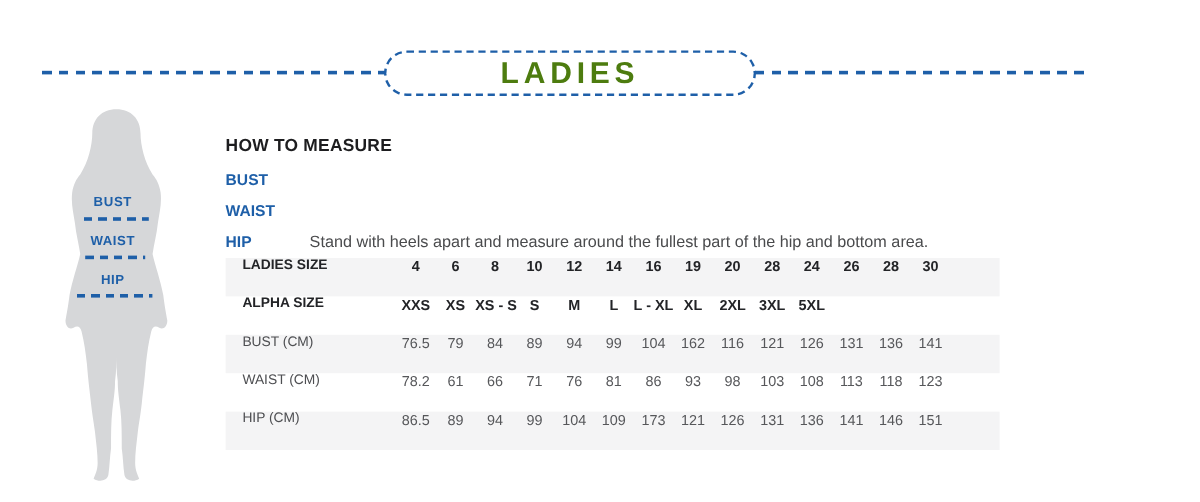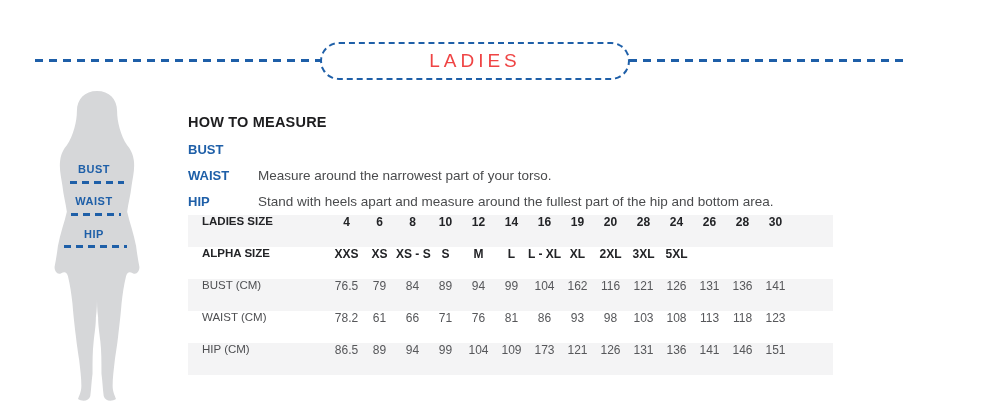"LADIES" .pill-text { color: #ef4444 -> #4d7c0f; font-size: 19px -> 25px; font-weight: normal -> bold }
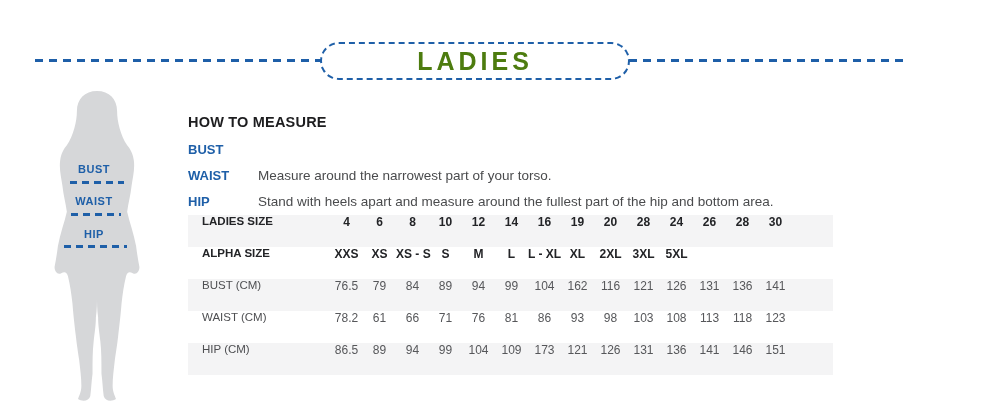"Measure around the narrowest part" span.measure-desc { html: <span>Measure around the narrowest part of your torso.</span> -> none }
